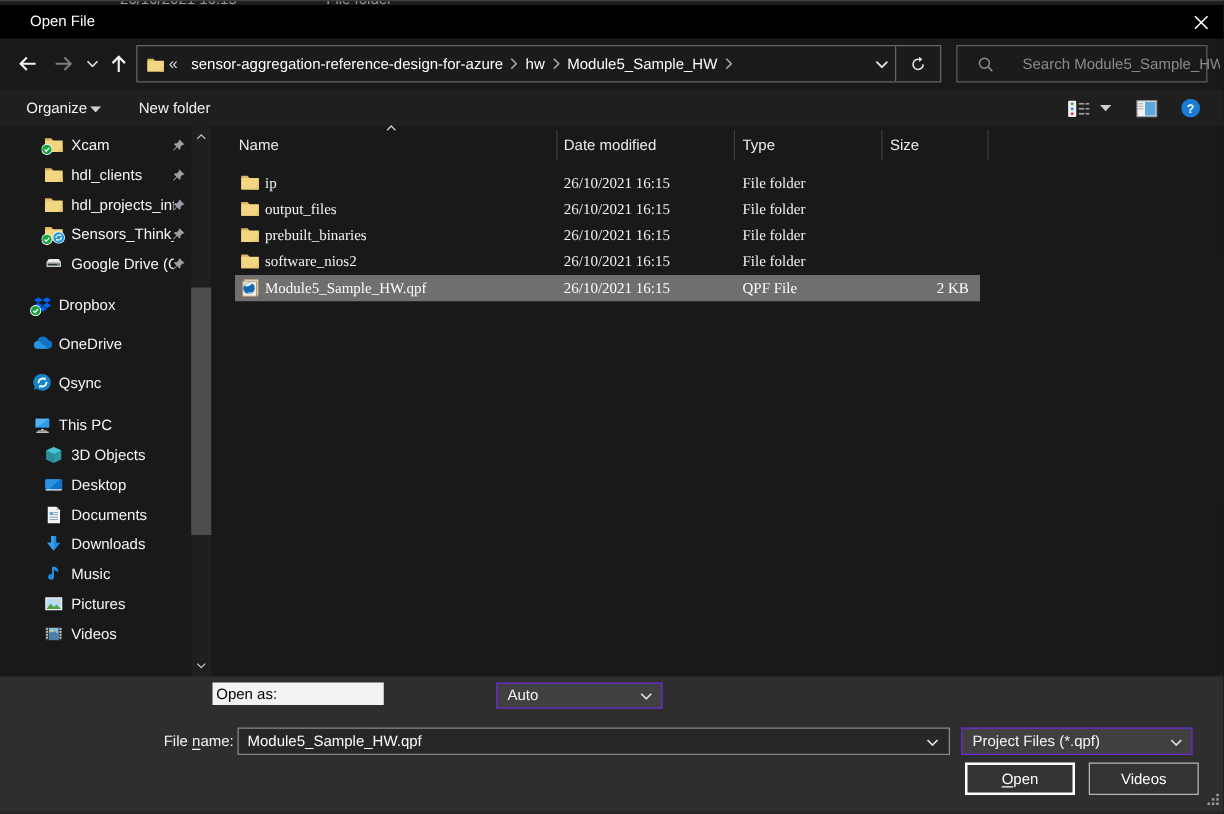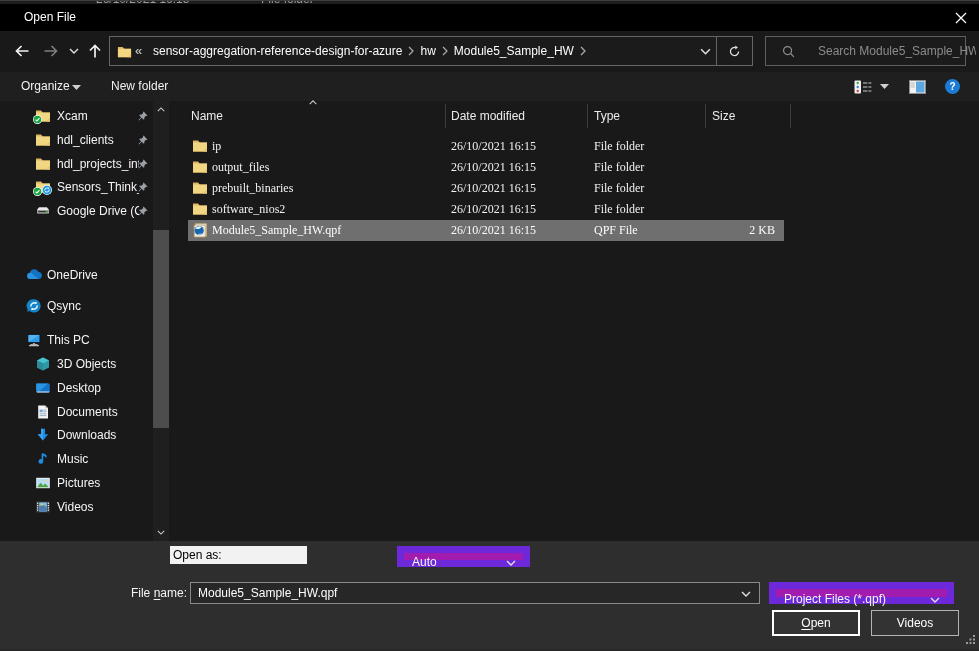"Dropbox" div.abs { html: none -> <div> <svg> <use></use> </svg> <svg> <use></use> </svg> <span>Dropbox</span> </div> }
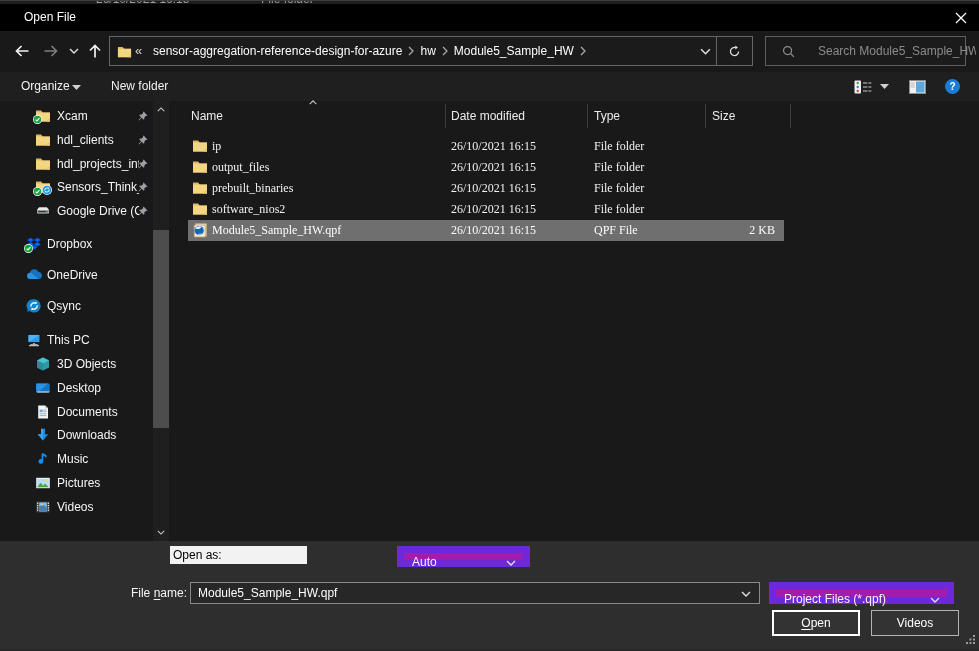"Auto" .dd { background: #a21caf -> #404040; border: 7px solid #6d28d9 -> 1px solid #6d28d9 }
